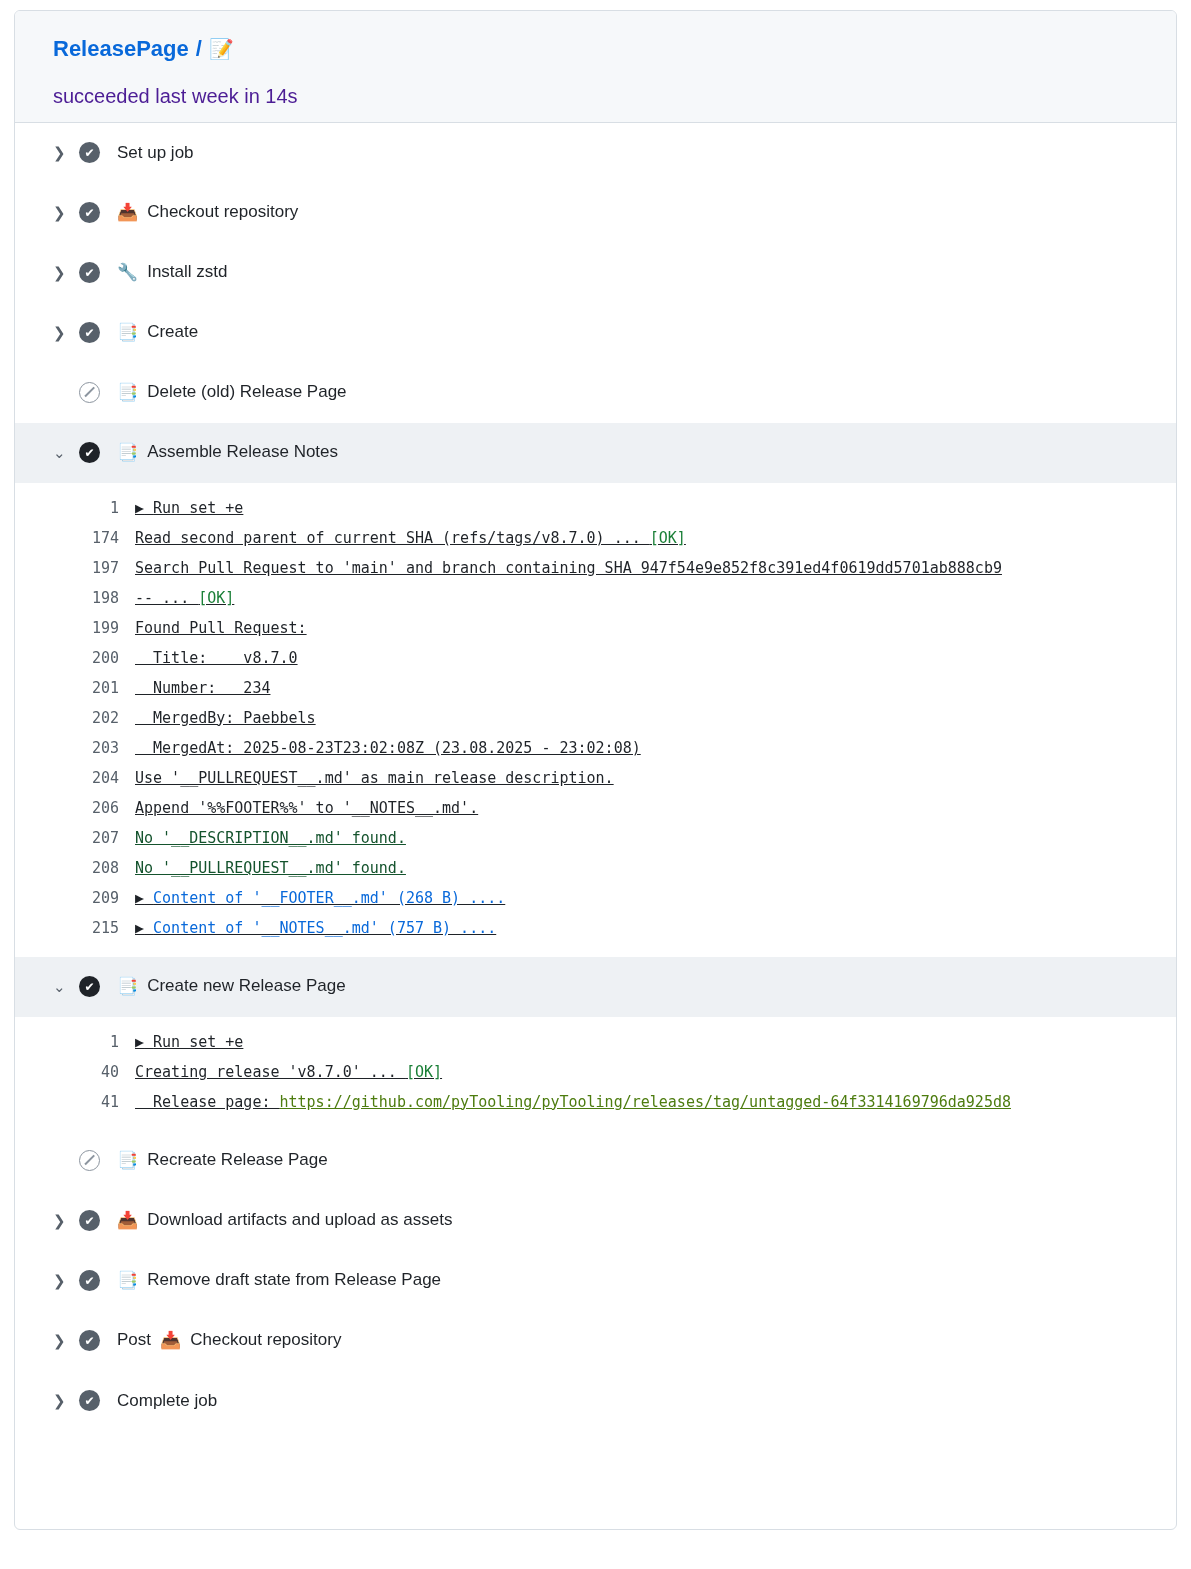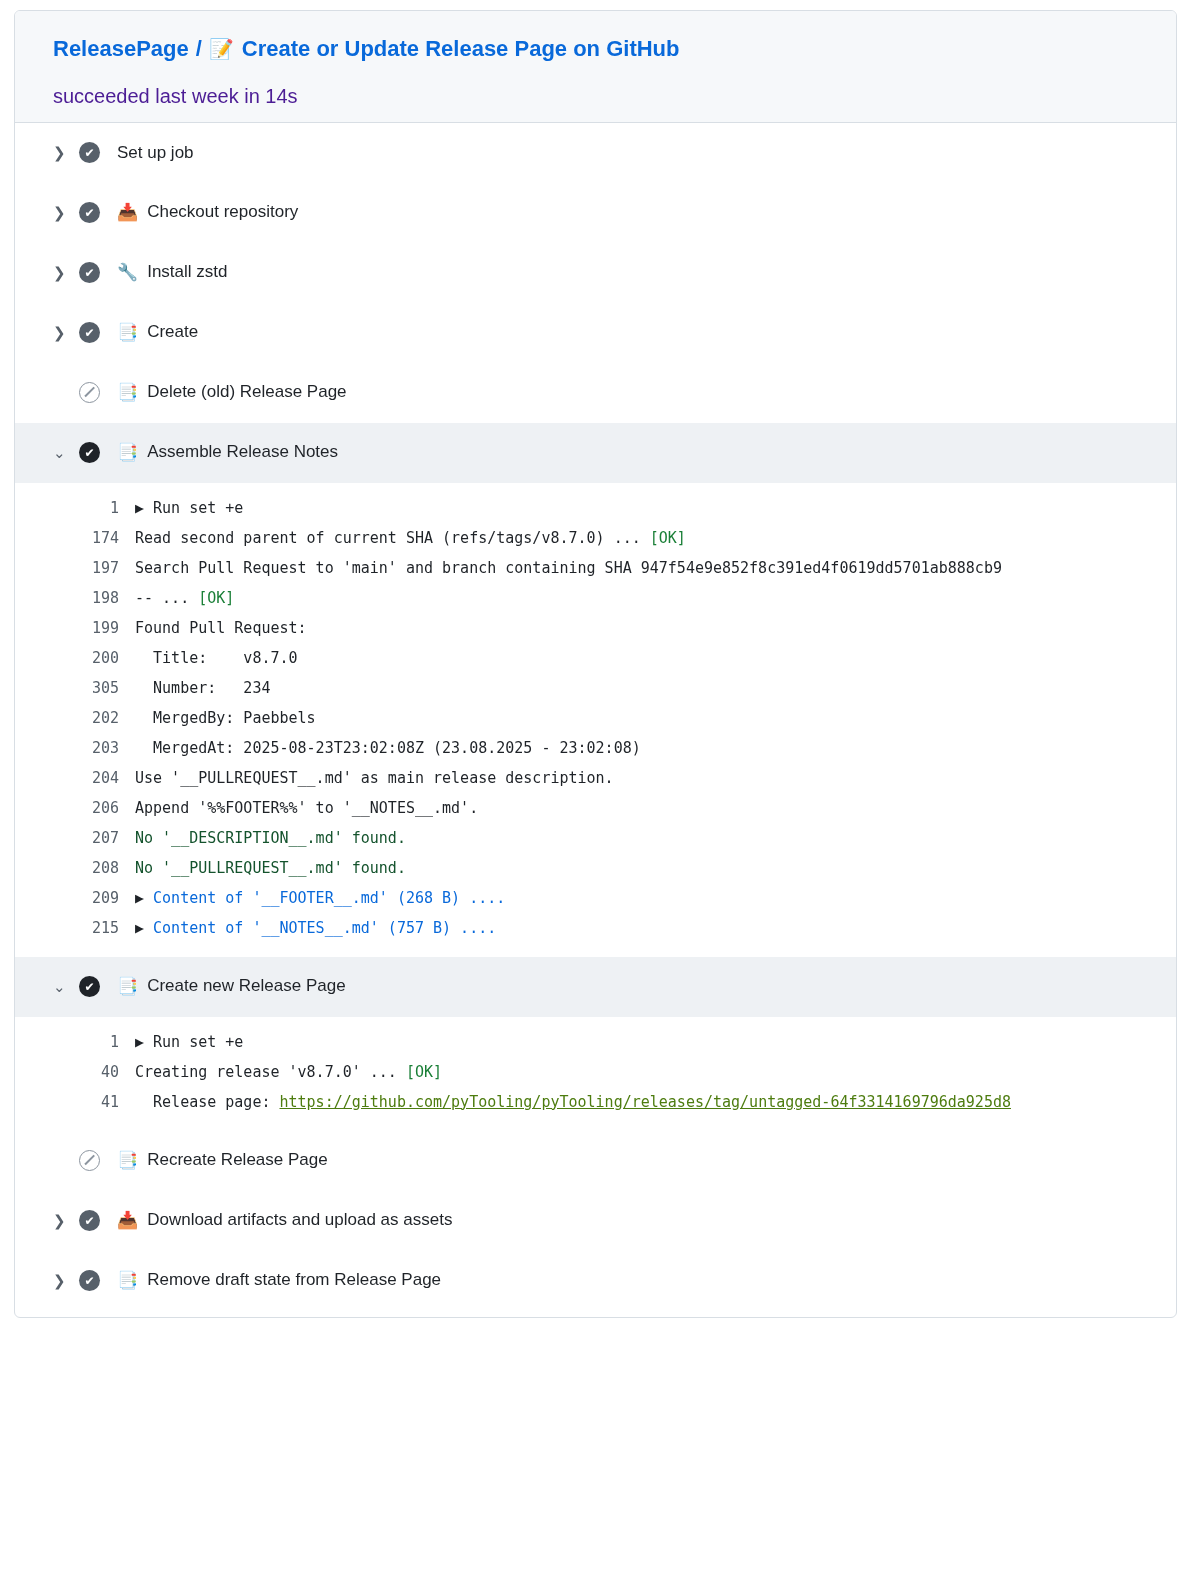"ReleasePage" .panel { height: 1308px -> 1520px }
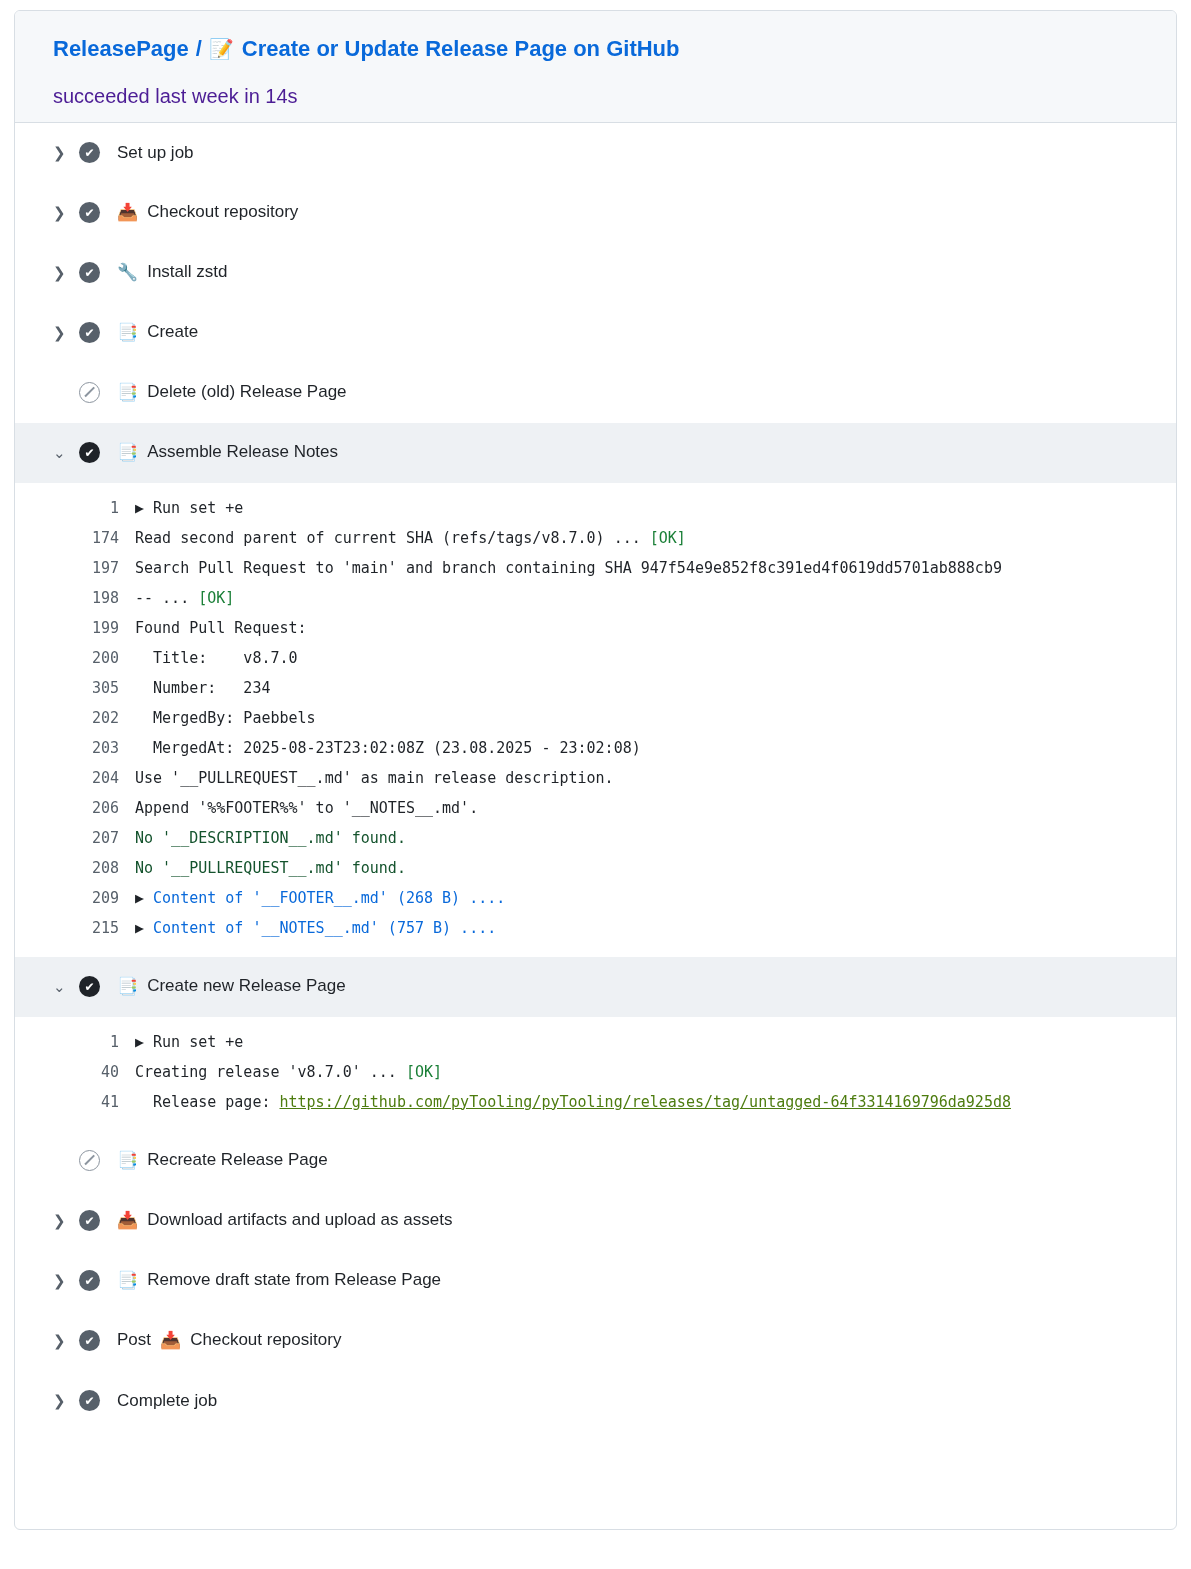"Create or Update Release Page" span { html: <span>Create or Update Release Page on GitHub</span> -> none }
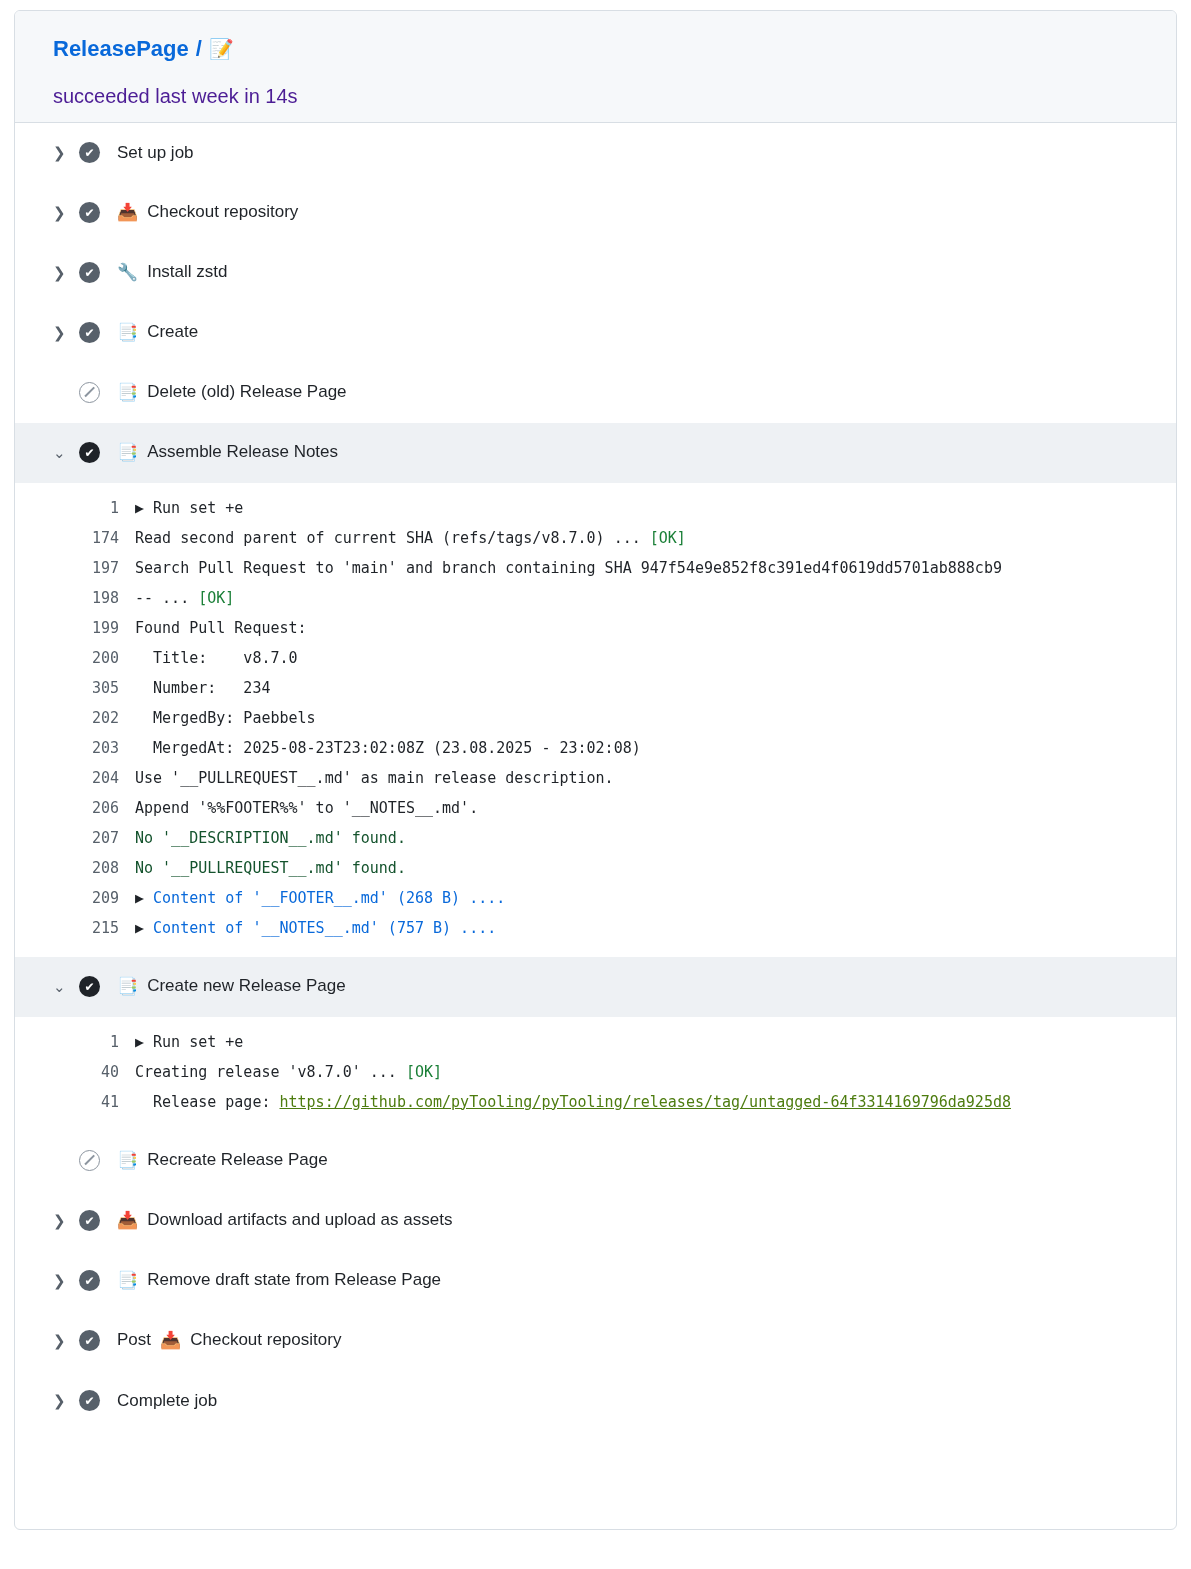"▶ Run set +e" .lt { text-decoration: none -> underline }
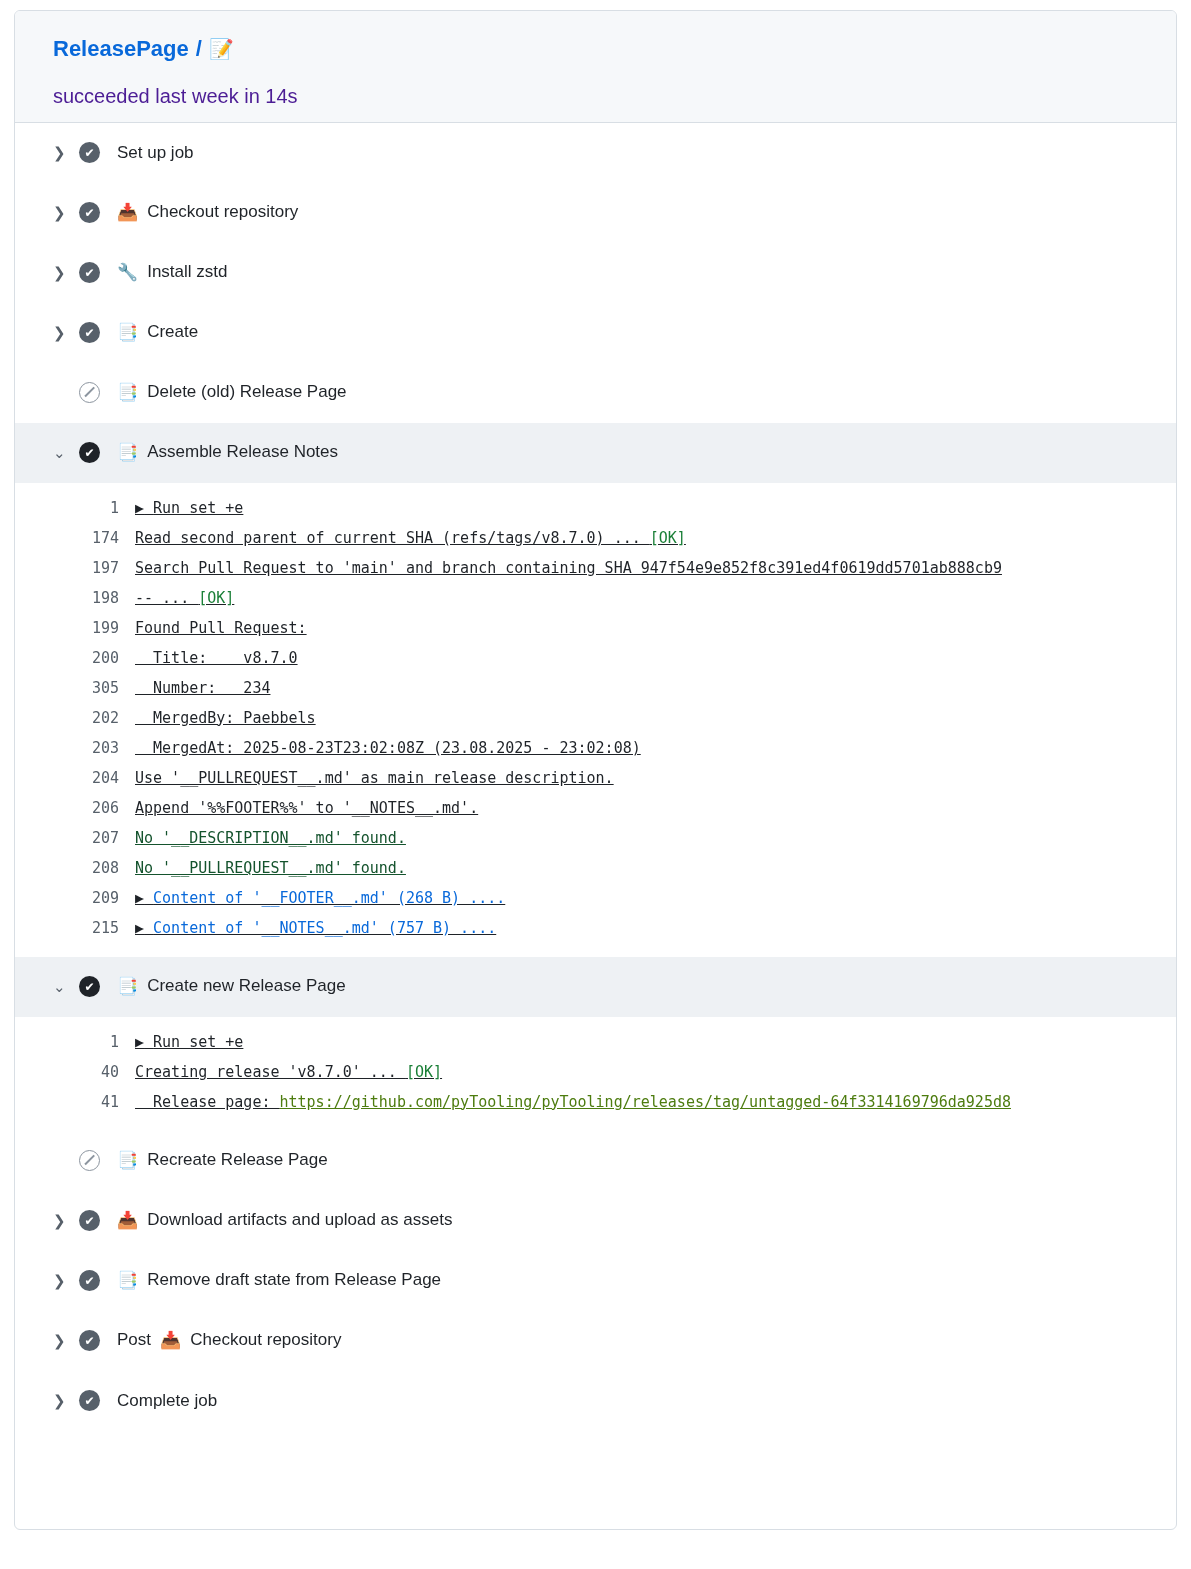"305" span.ln { text: 305 -> 201 }
